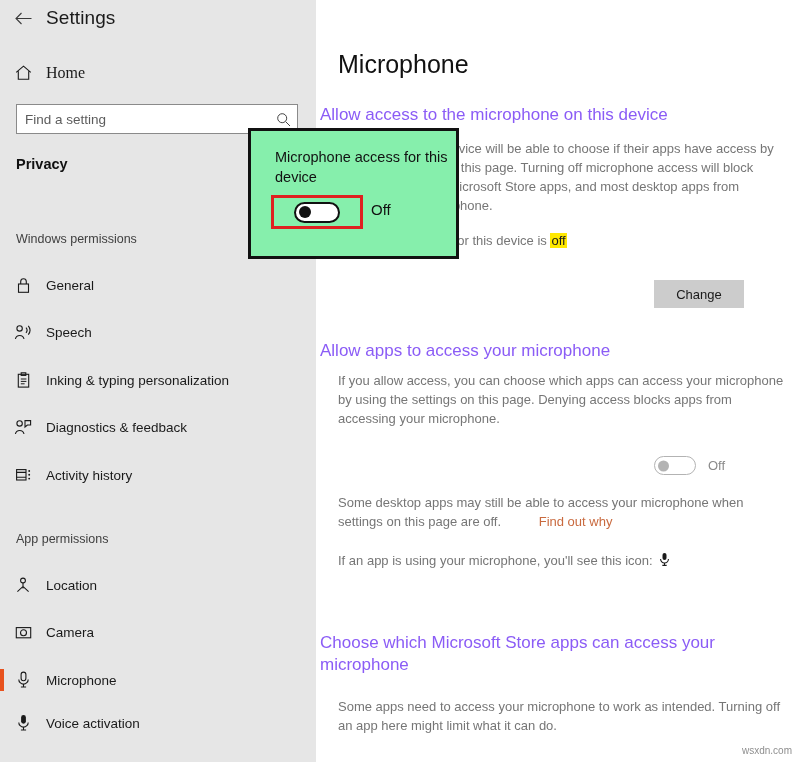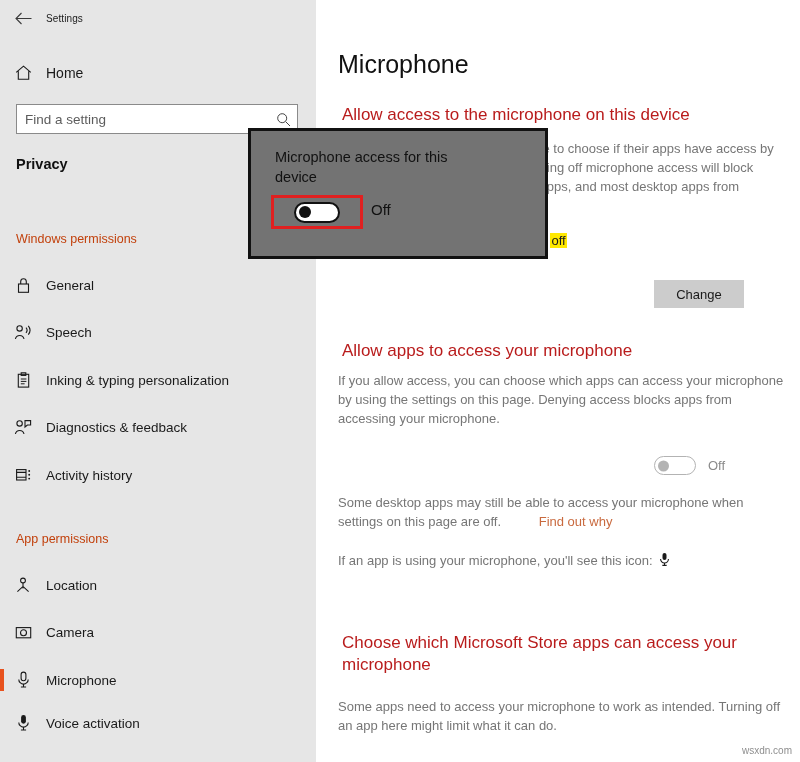"Settings" .settings-word { font-size: 10px -> 19px }
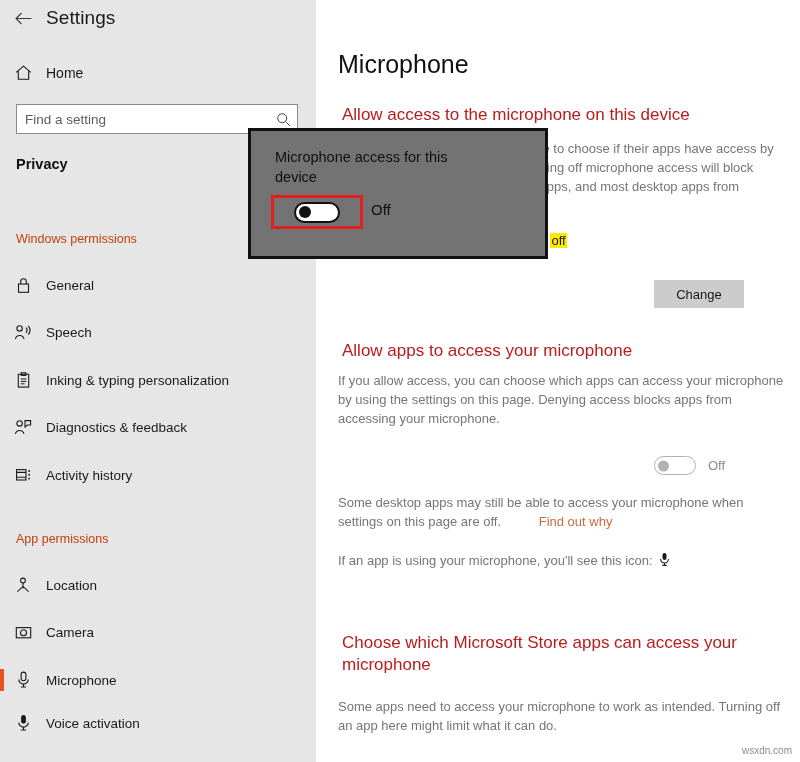"Home" .home-label { font-family: none -> Liberation Serif, serif; font-size: 14px -> 16px }
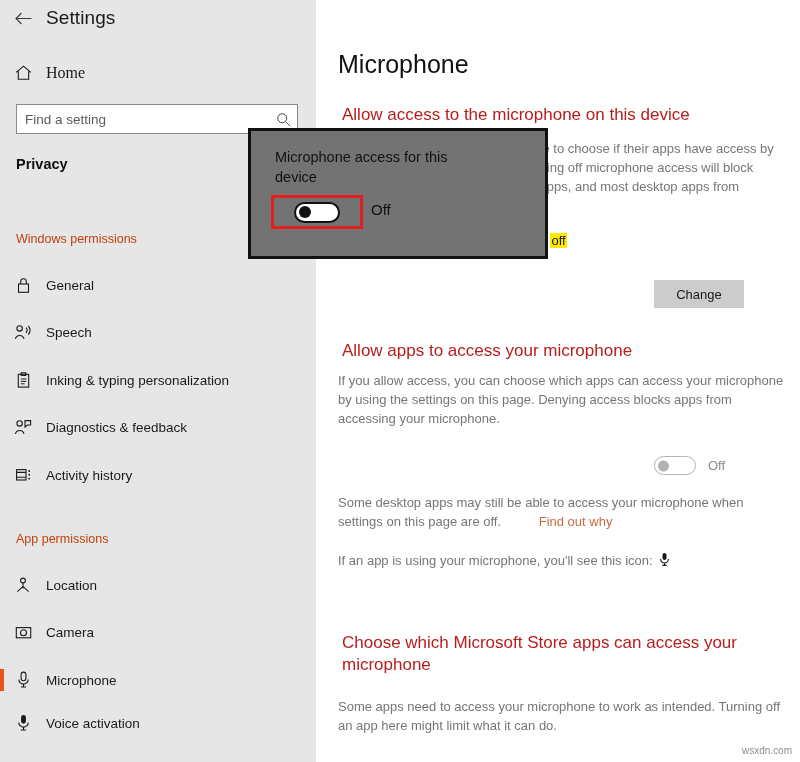"Allow access to the microphone" .sec-head { color: #b91c1c -> #8b5cf6; left: 26px -> 4px }
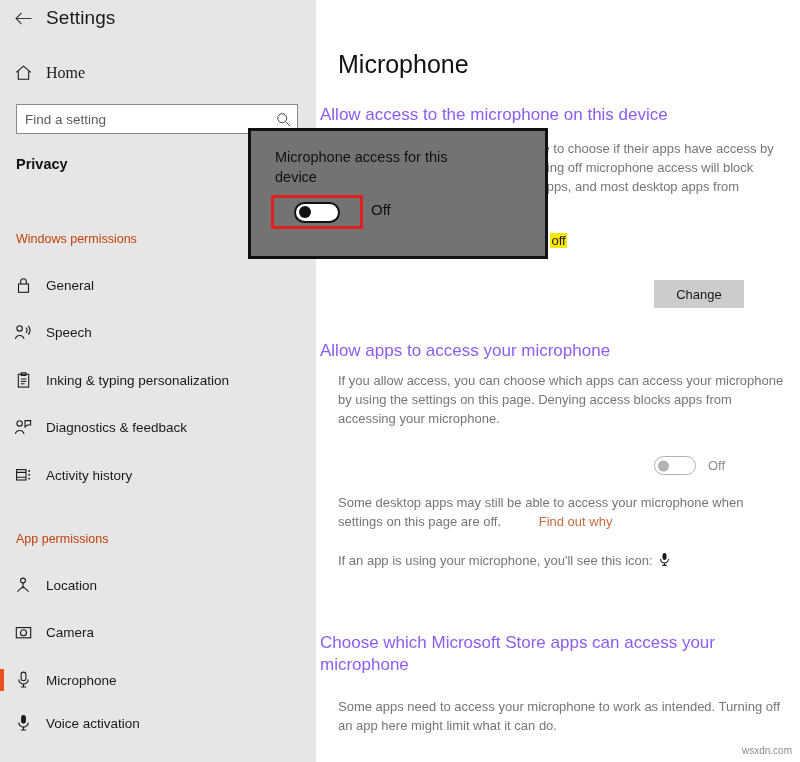"Microphone access for this device" .popup { background: #737373 -> #86efac; width: 300px -> 211px }
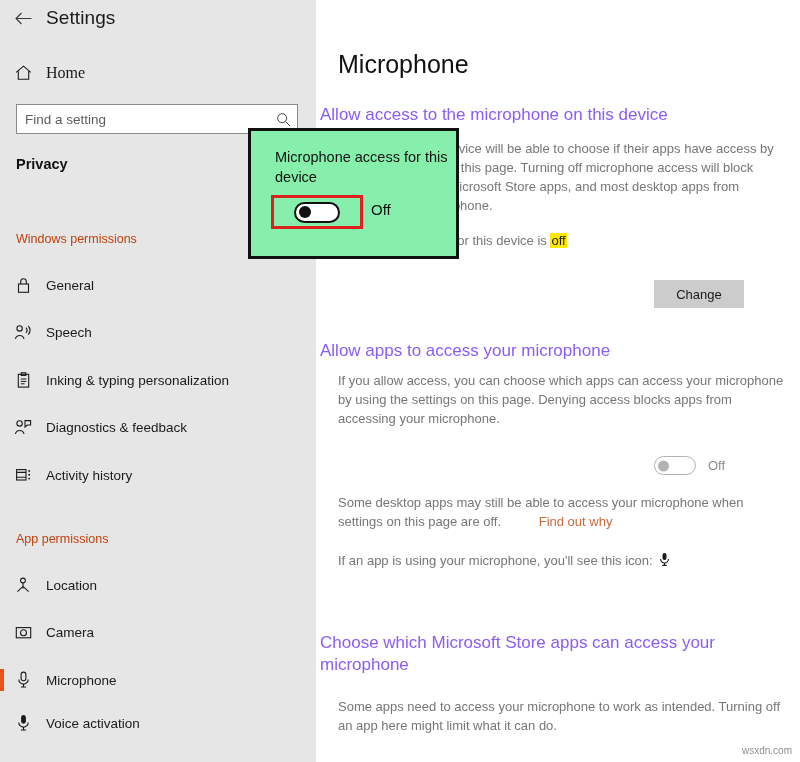"Windows permissions" .group-head { color: #c2410c -> #404040 }
